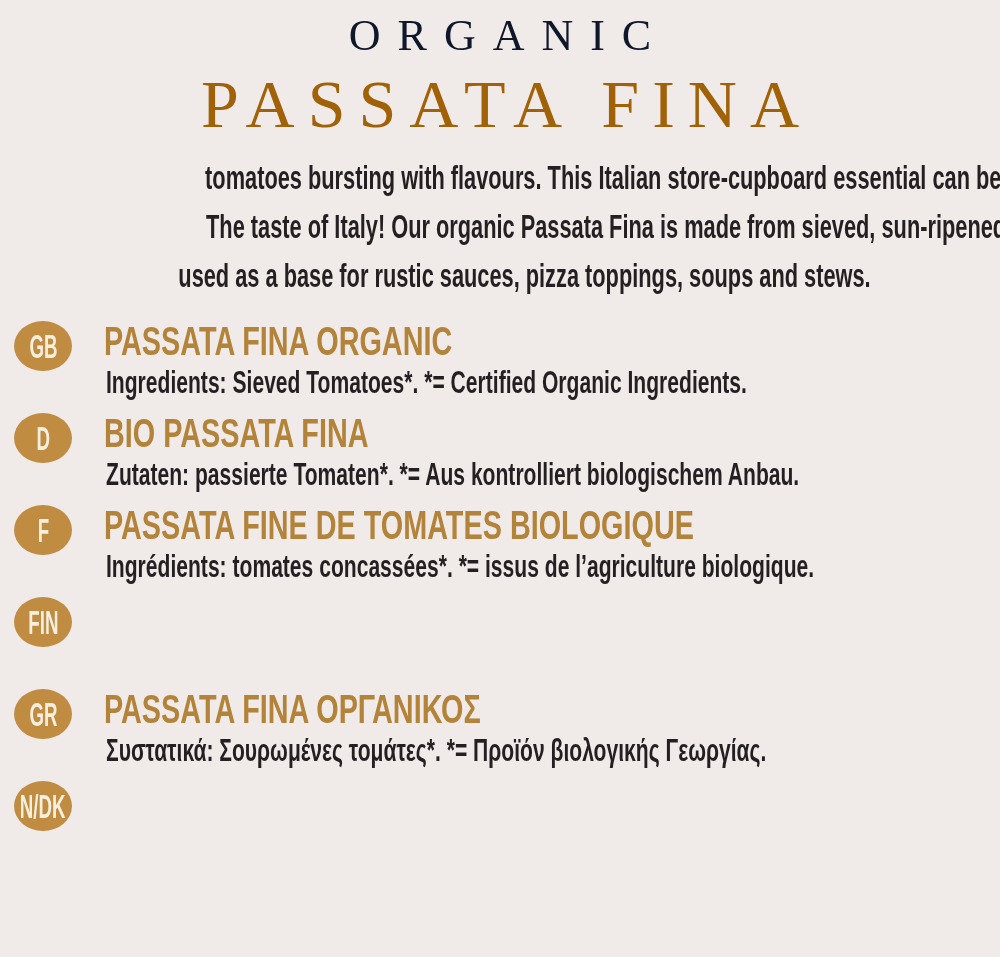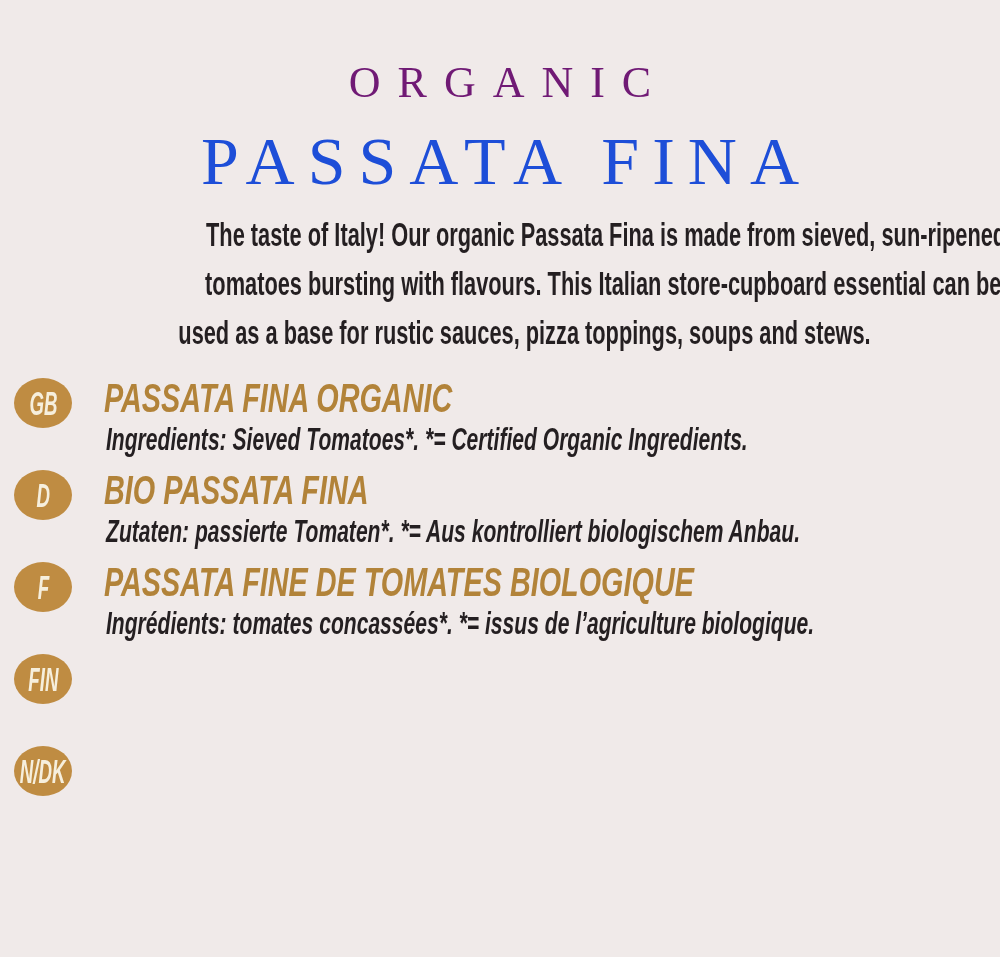"ORGANIC" .super-title { color: #701a75 -> #0f172a; margin-top: 47px -> none }
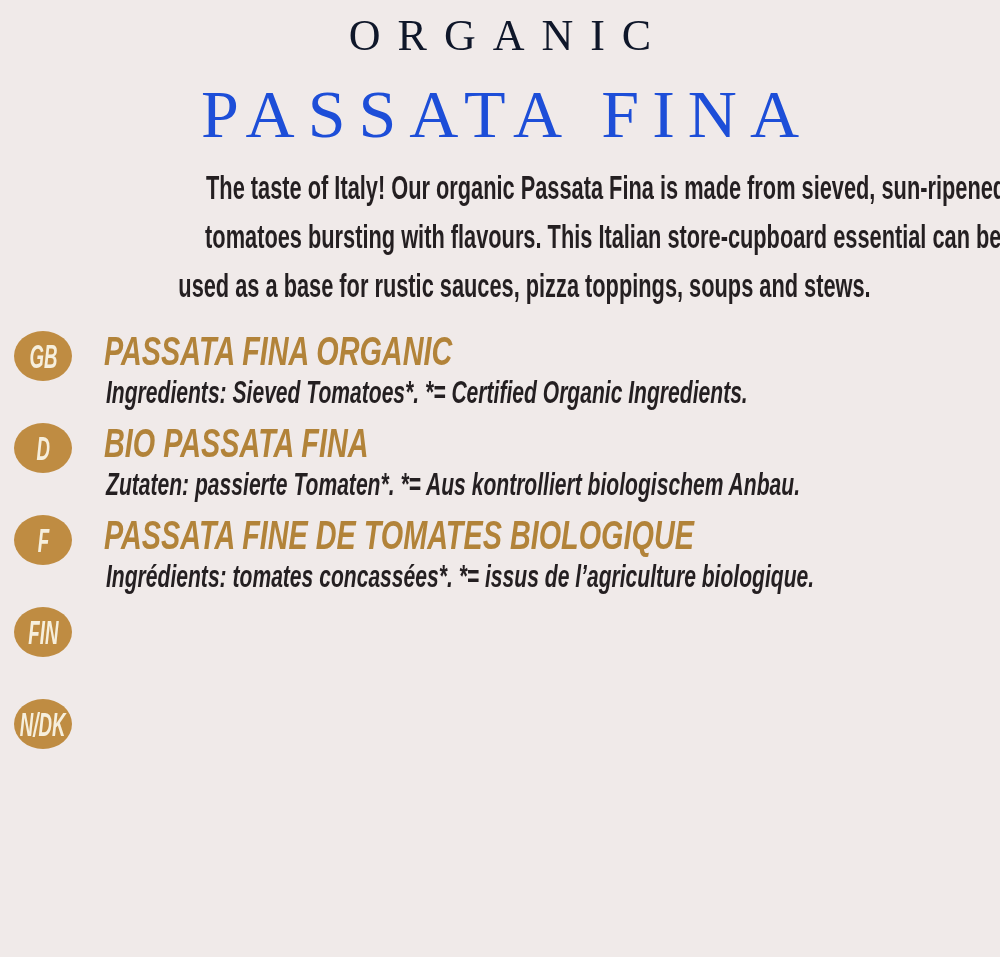"PASSATA FINA" .product-title { color: #1d4ed8 -> #a16207; margin-top: 18px -> 8px }
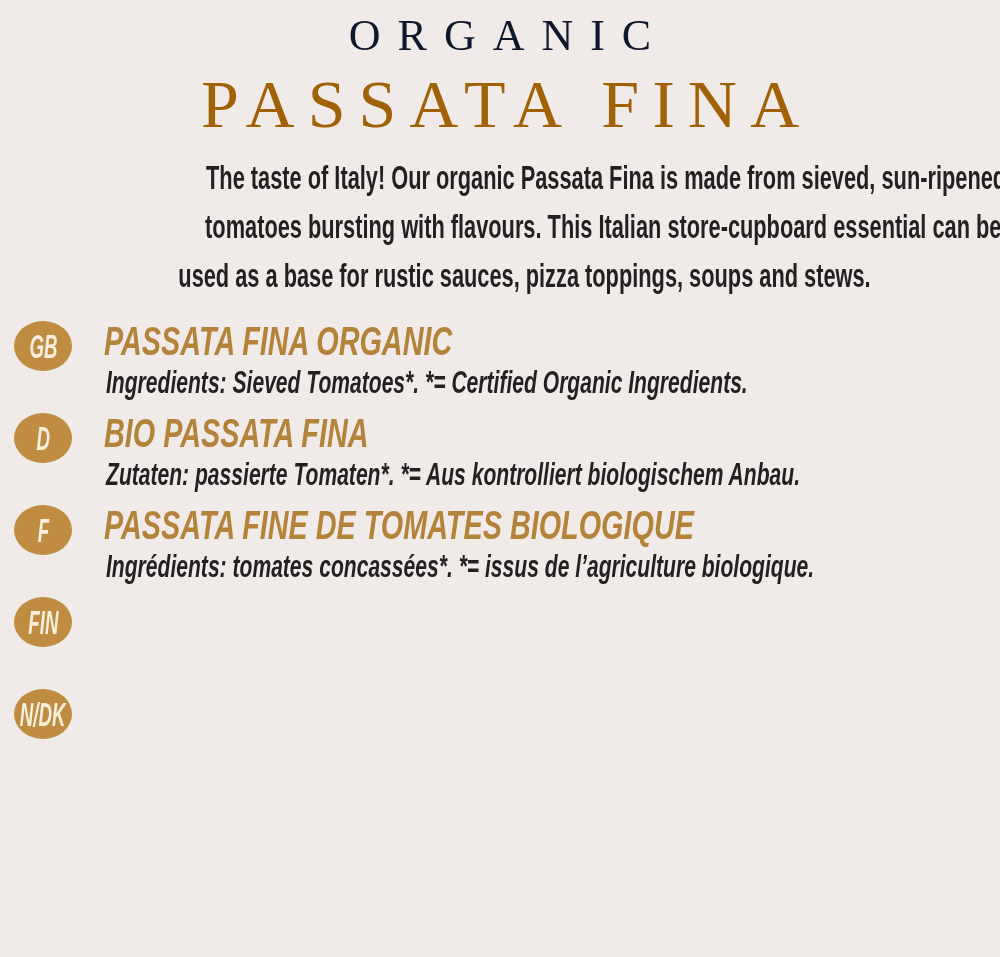"The taste of Italy! Our" div.desc-line { order: before "tomatoes bursting with flavours. This" -> after "tomatoes bursting with flavours. This" }
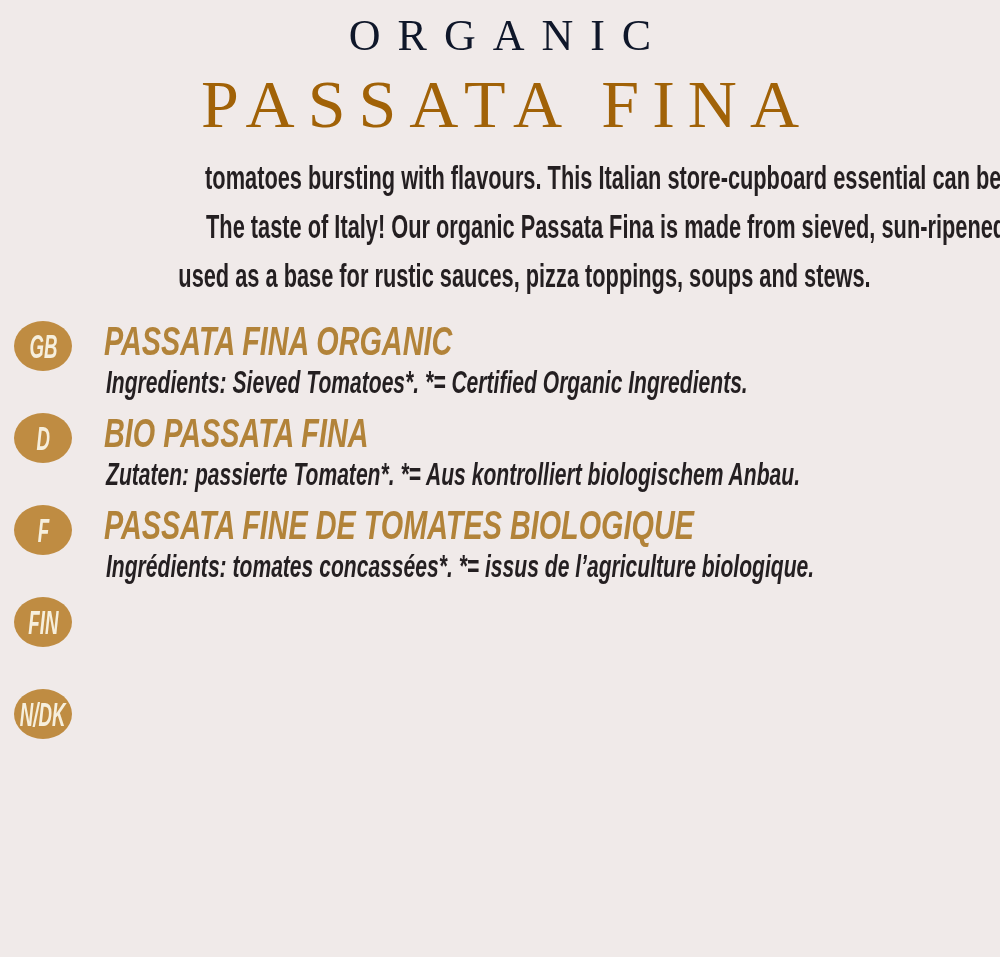"GB" .lang { font-style: italic -> none }
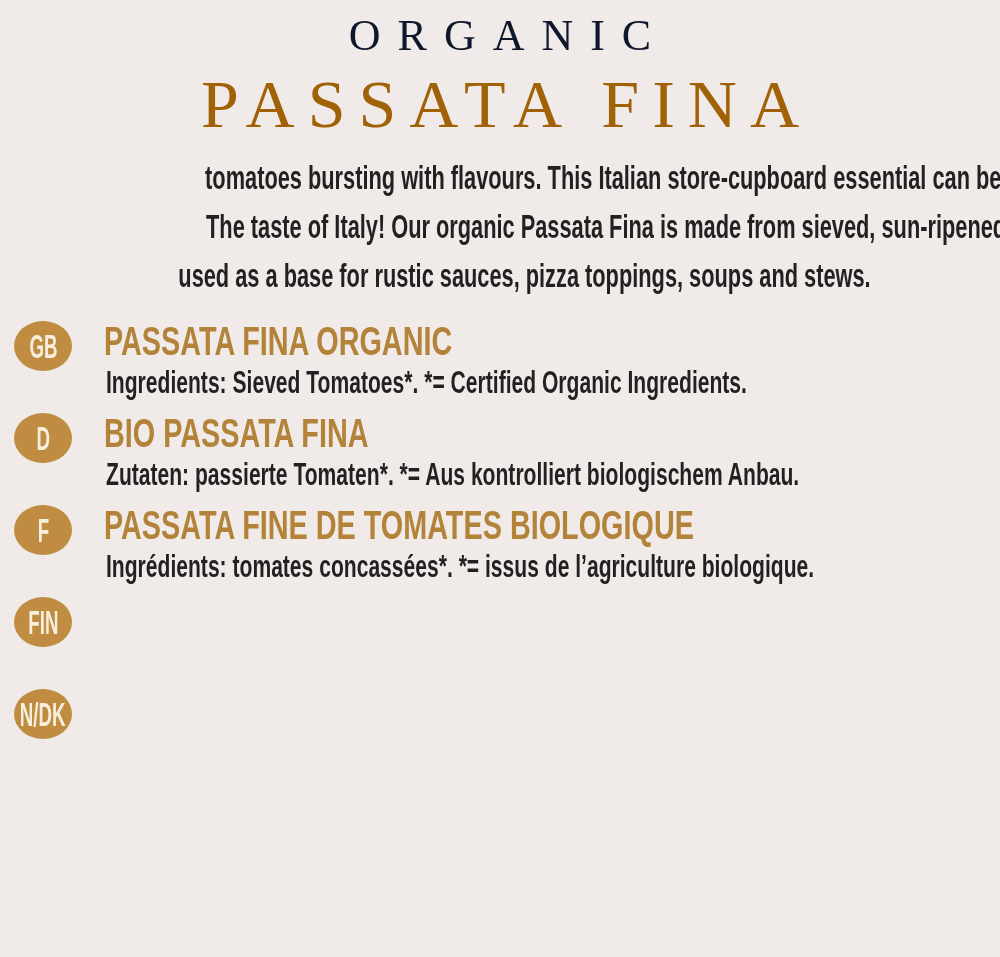"GR" section.lang { html: none -> <section> <div> <span>GR</span> </div> <div> <h2><span>PASSATA FINA ΟΡΓΑΝΙΚΟΣ</span></h2> <p><span>Συστατικά: Σουρωμένες τομάτες*. *= Προϊόν βιολογικής Γεωργίας.</span></p> </div> </section> }
